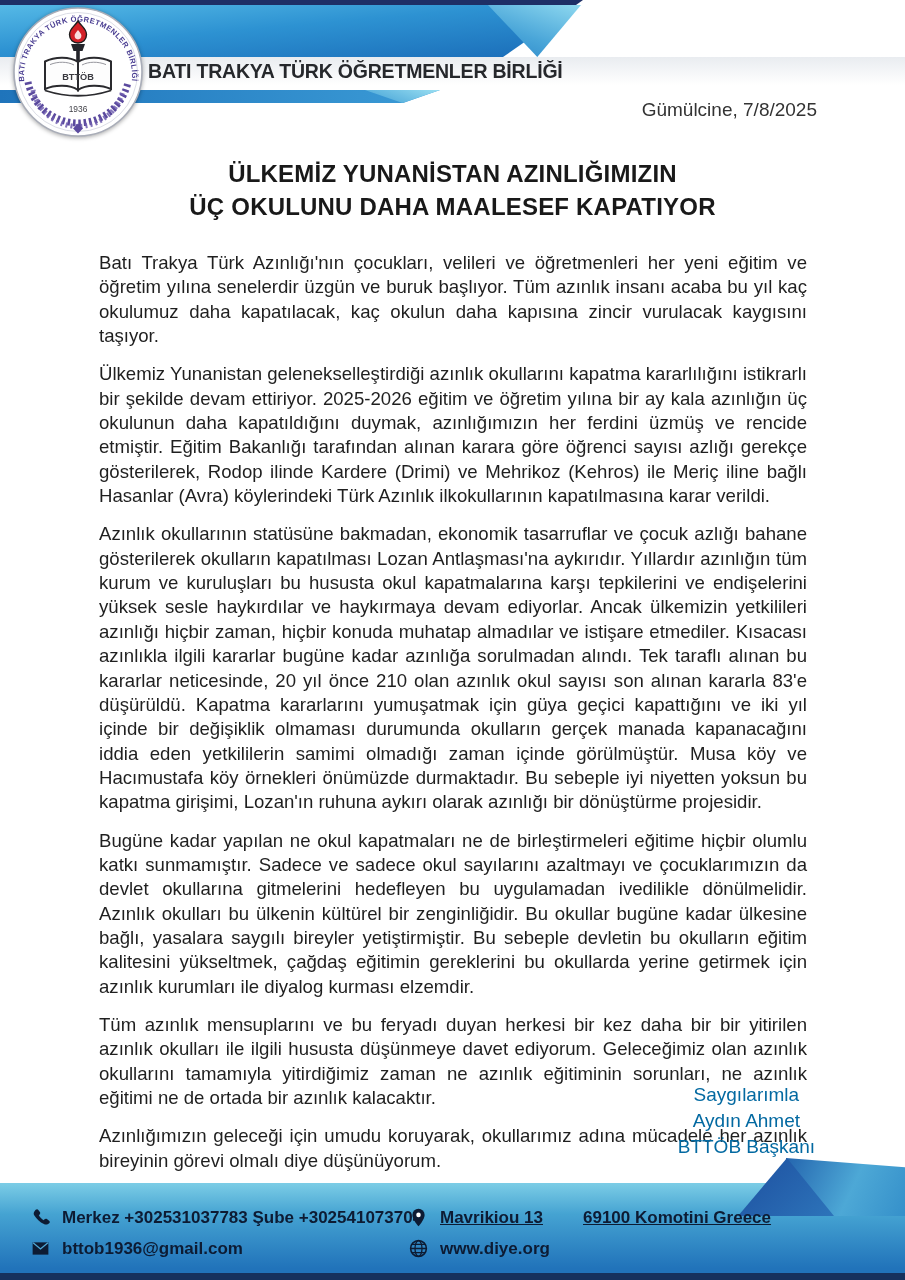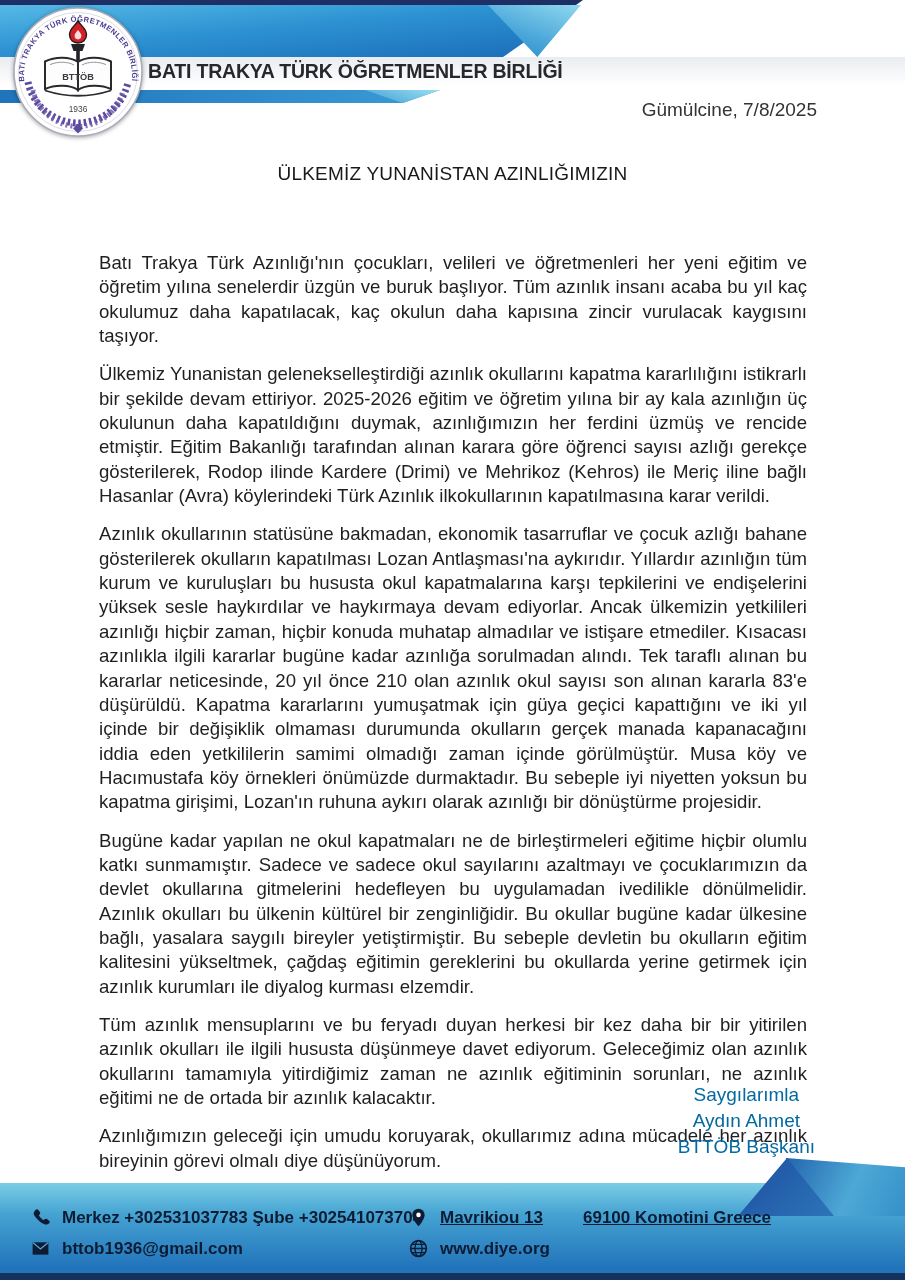"ÜLKEMİZ YUNANİSTAN AZINLIĞIMIZIN" .doc-title { font-size: 19px -> 24px; font-weight: normal -> bold }
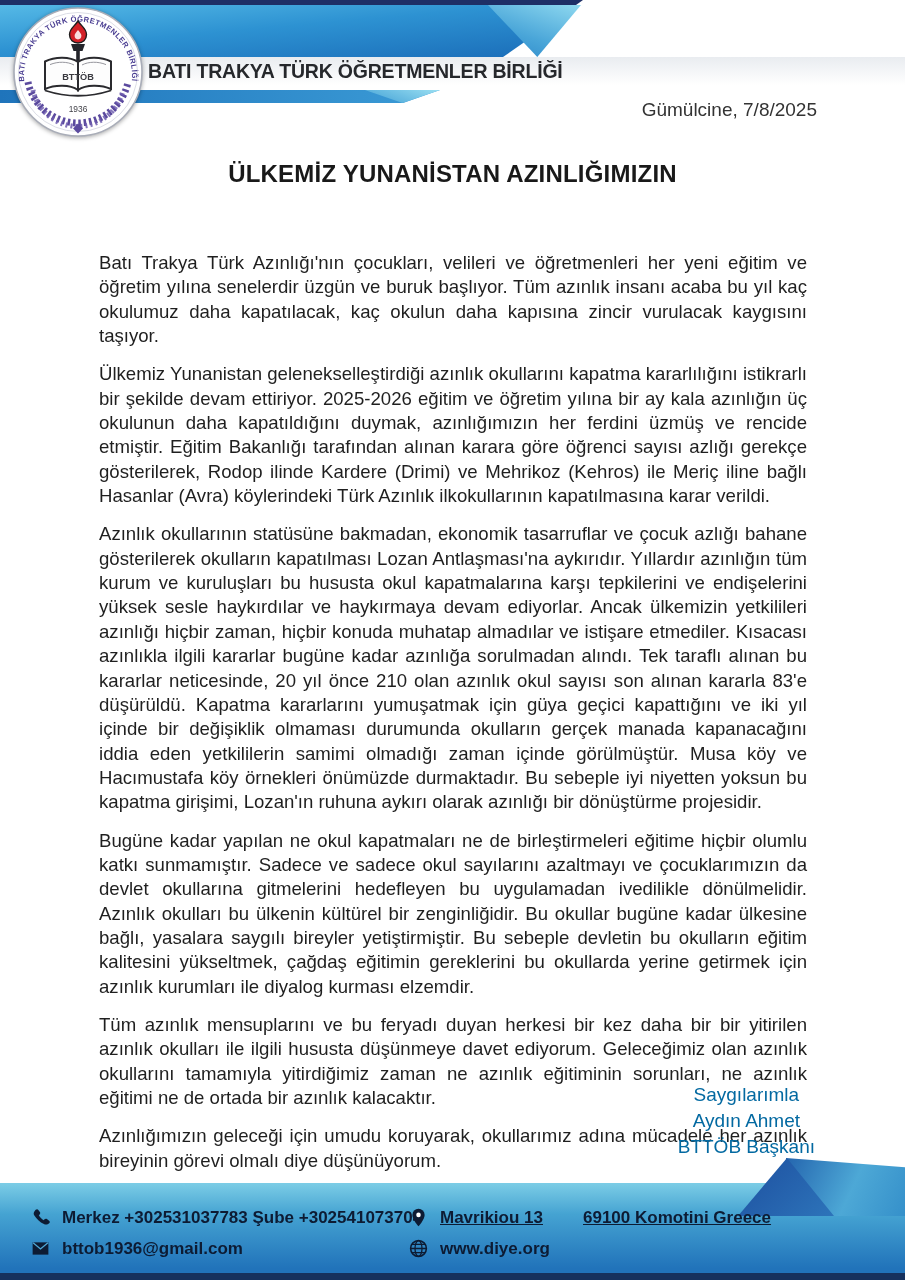"ÜÇ OKULUNU DAHA MAALESEF KAPATIYOR" div { html: none -> <div>ÜÇ OKULUNU DAHA MAALESEF KAPATIYOR</div> }
